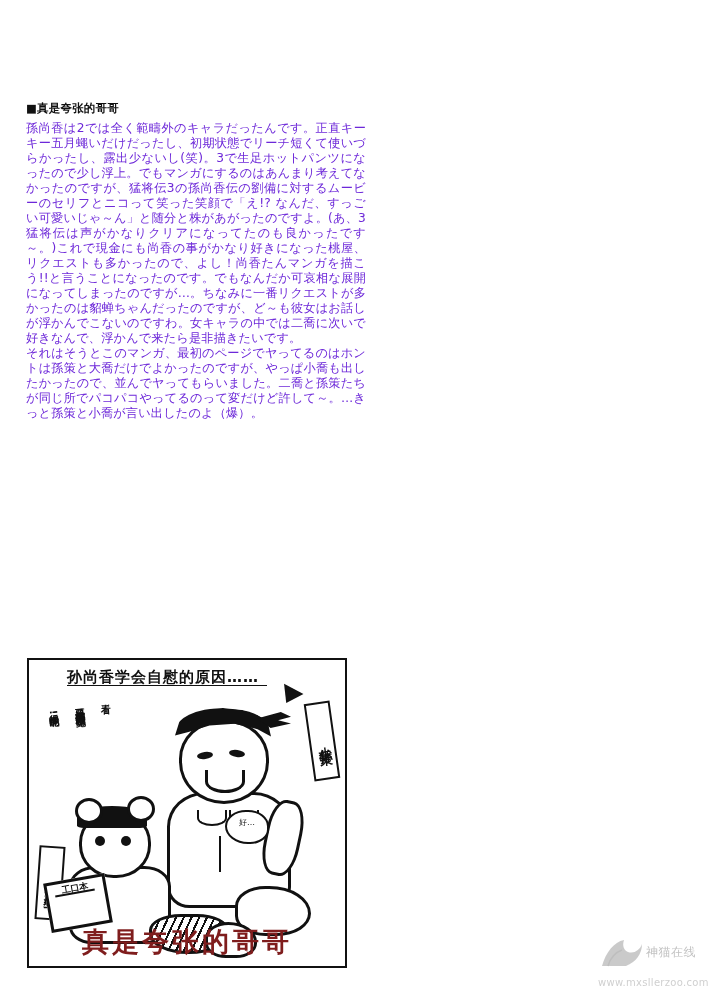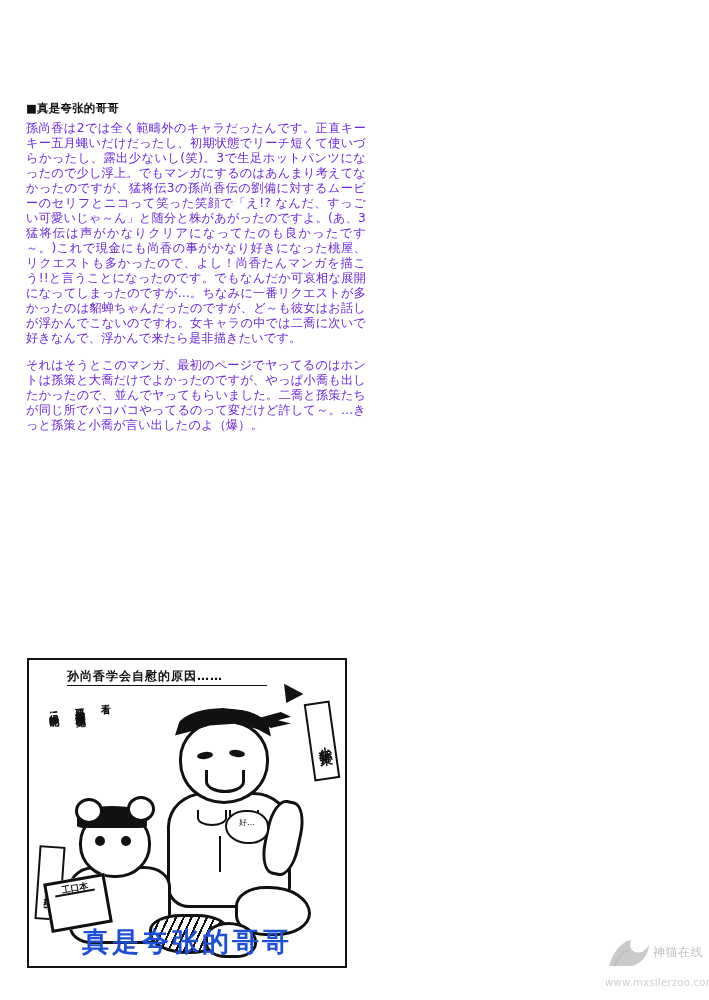"それはそうとこのマンガ、最初のページでヤってるのはホントは孫策と大喬だけでよかっ" .para + .para { margin-top: 12px -> 0px }
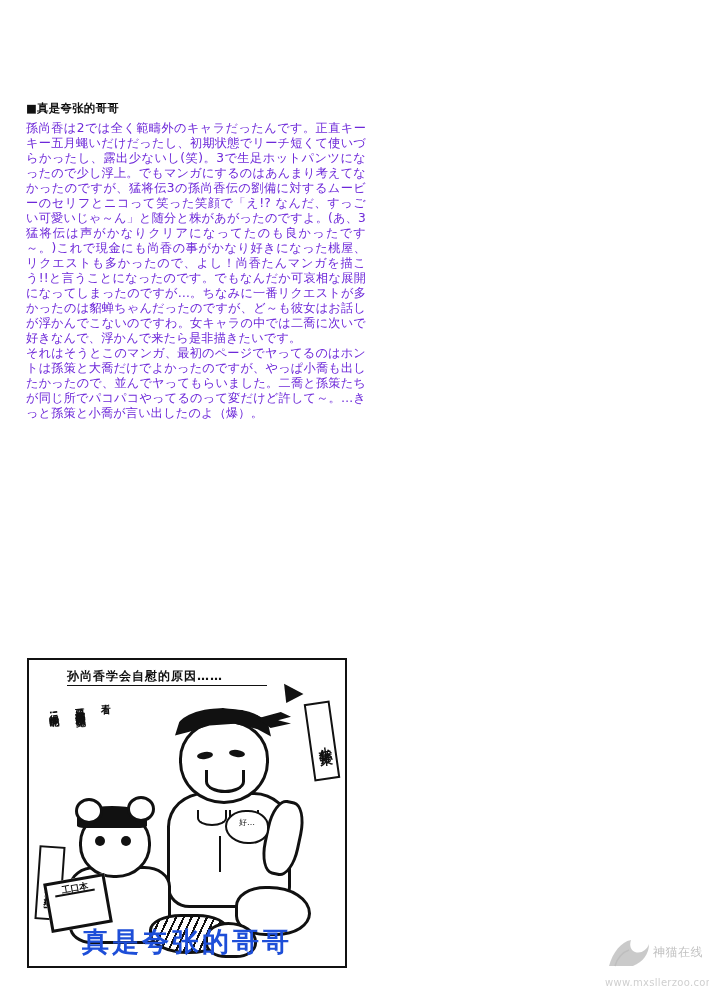"孙尚香学会自慰的原因……" .ill-title { font-size: 12px -> 15px }
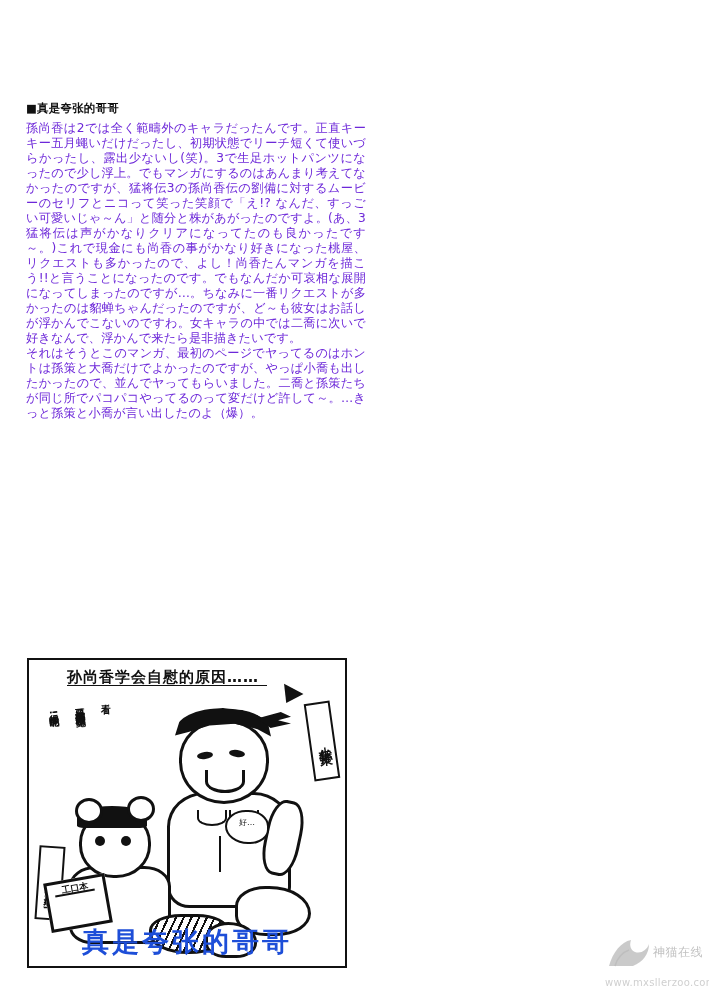"真是夸张的哥哥" .bottom-caption { color: #1d4ed8 -> #7f1d1d }
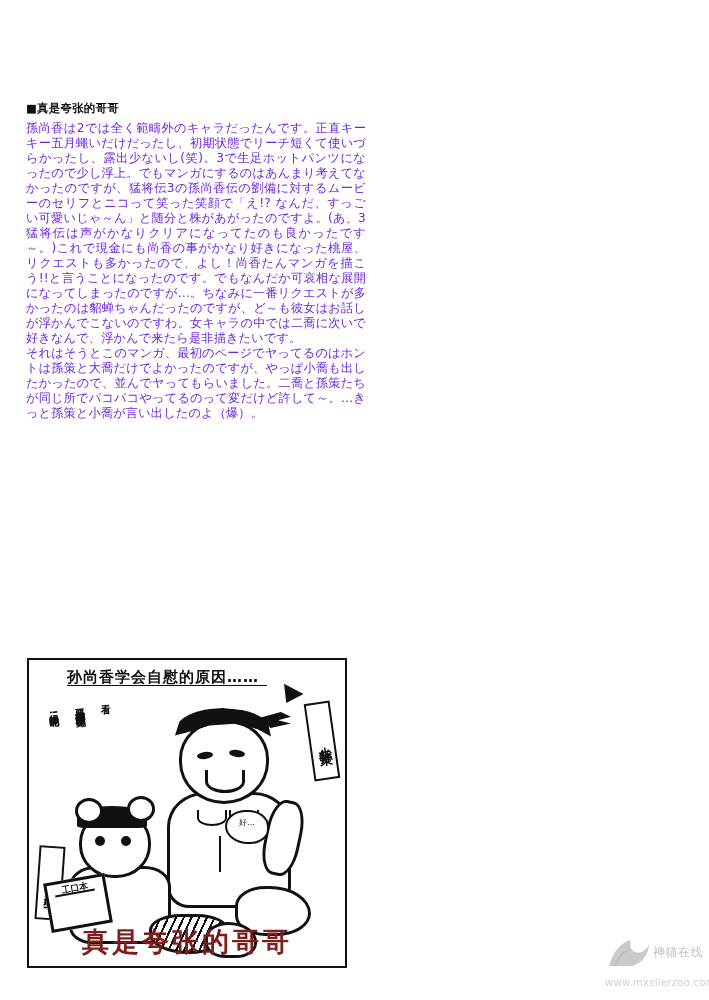"神猫在线" .watermark { right: 2px -> 9px }
